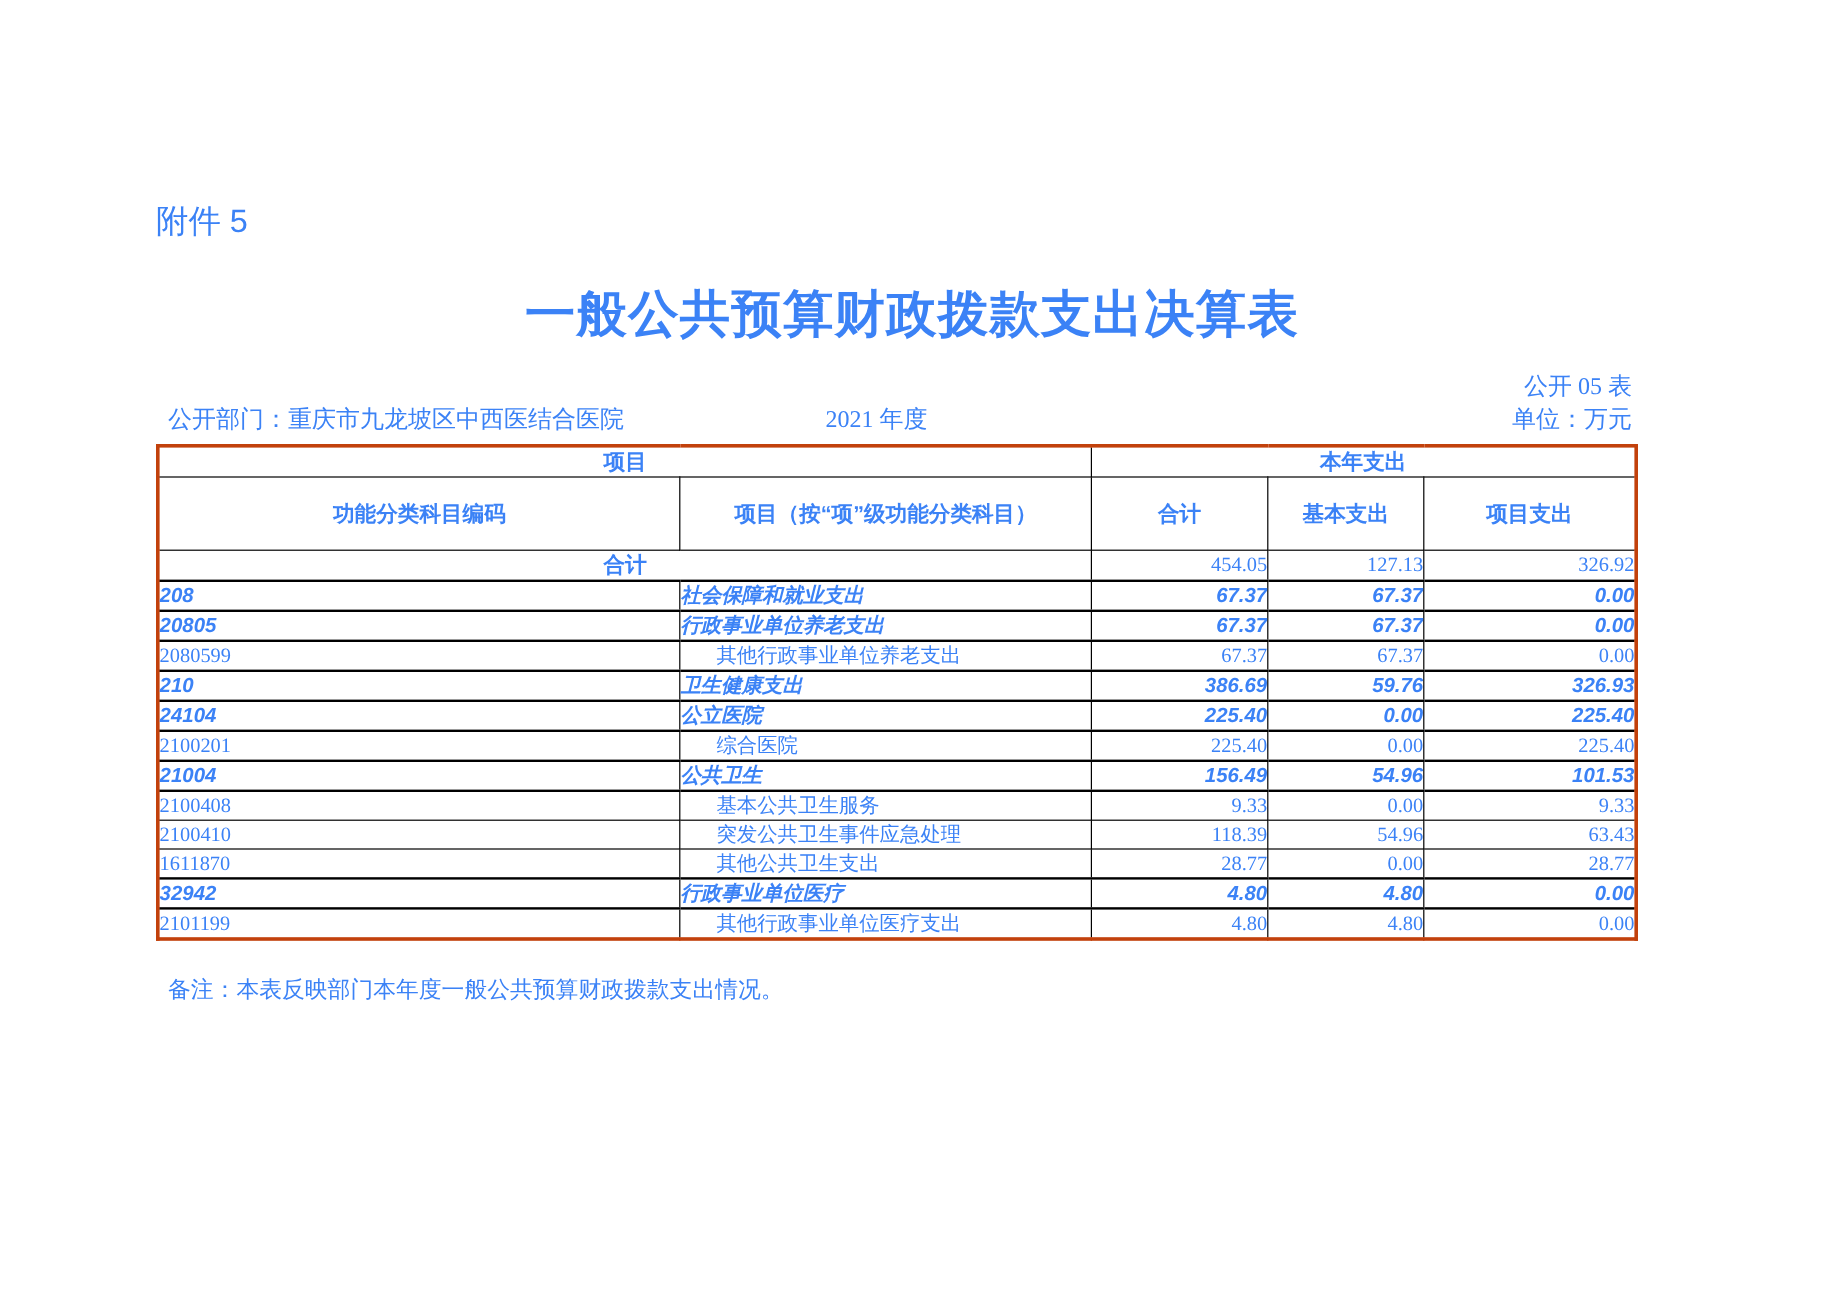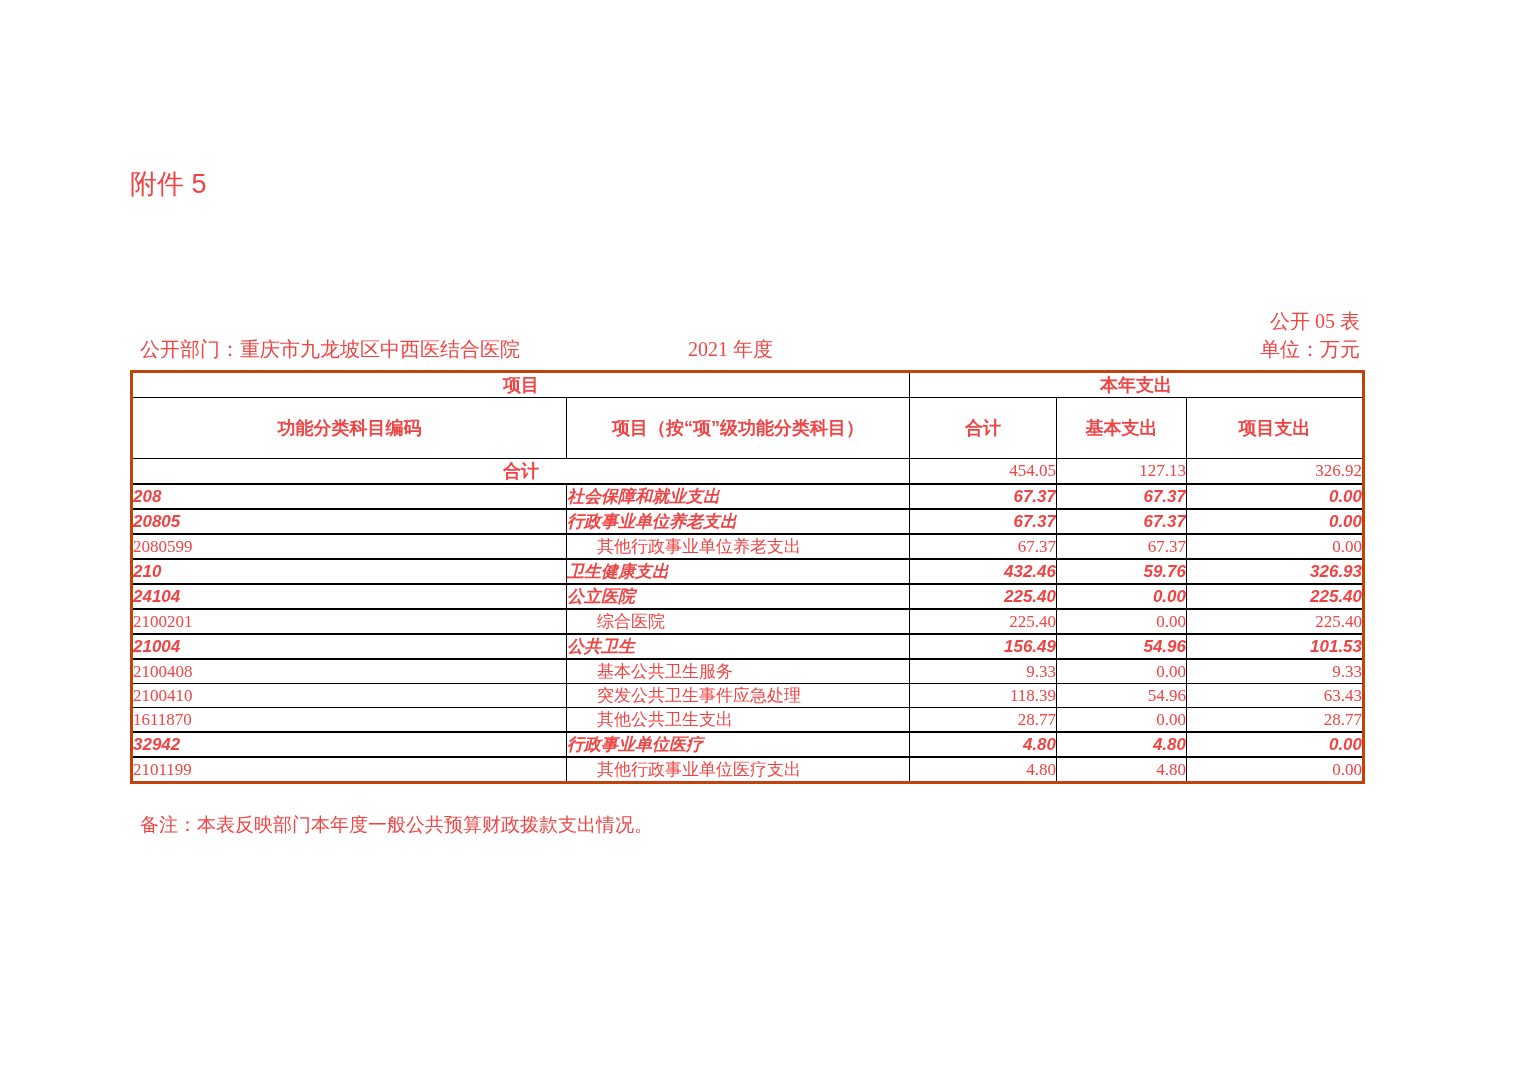"附件 5" .page { color: #ef4444 -> #3b82f6 }
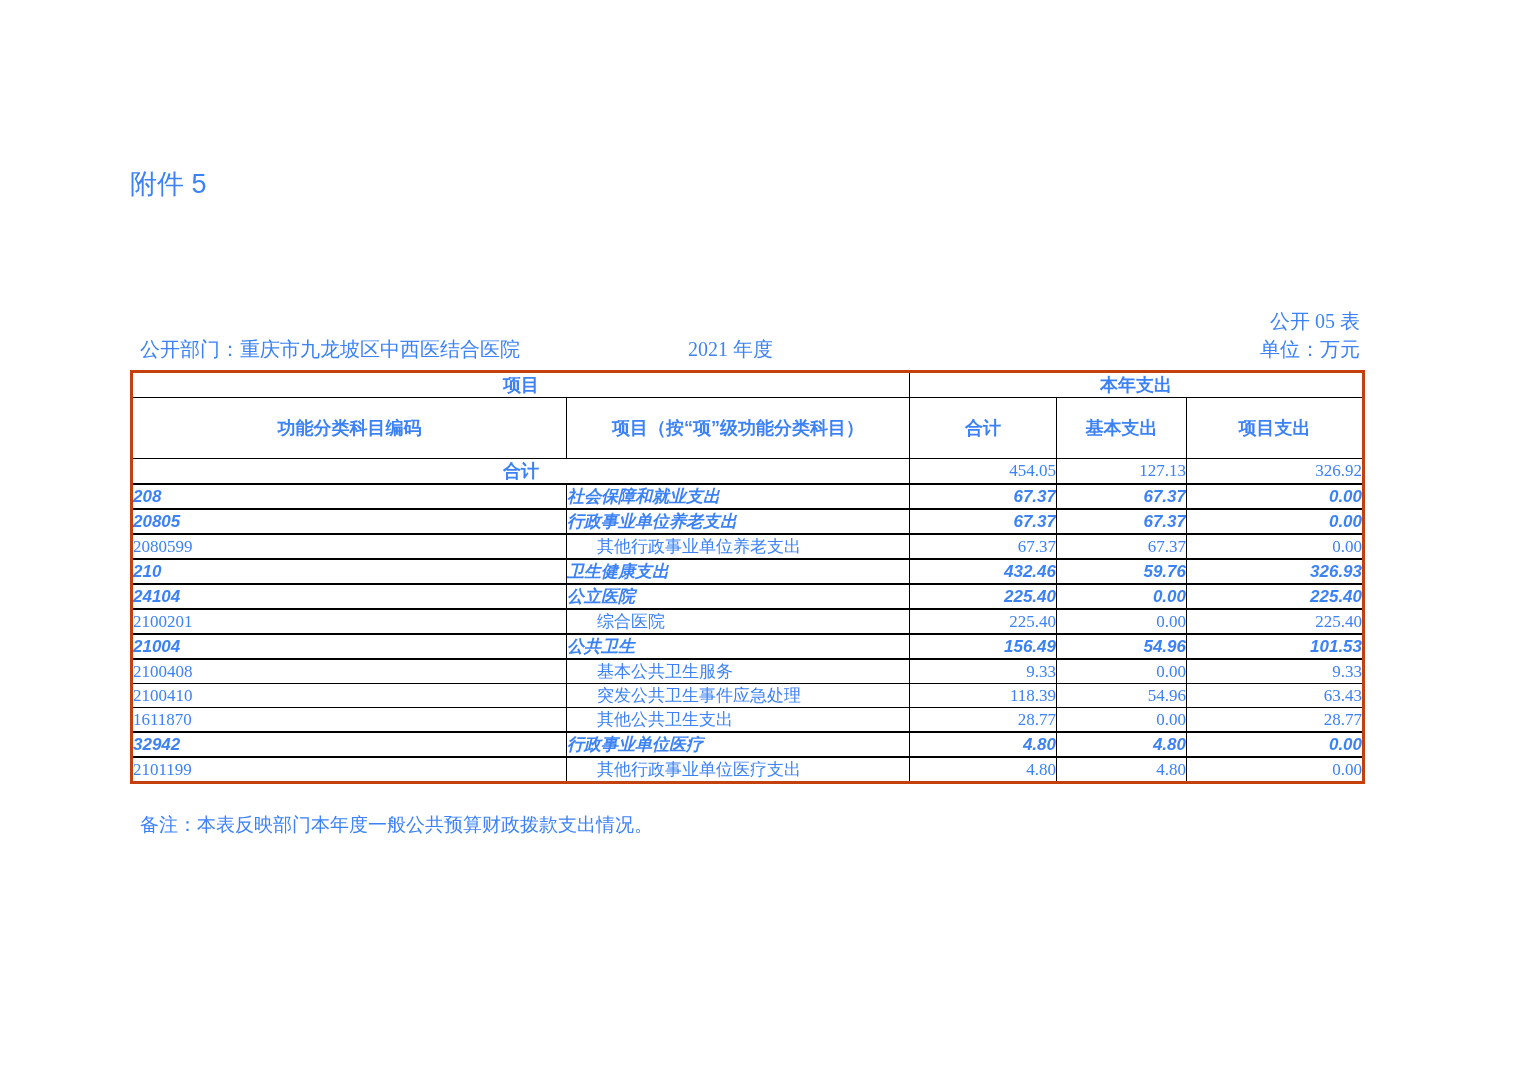"一般公共预算财政拨款支出决算表" h1.title { html: none -> <h1>一般公共预算财政拨款支出决算表</h1> }
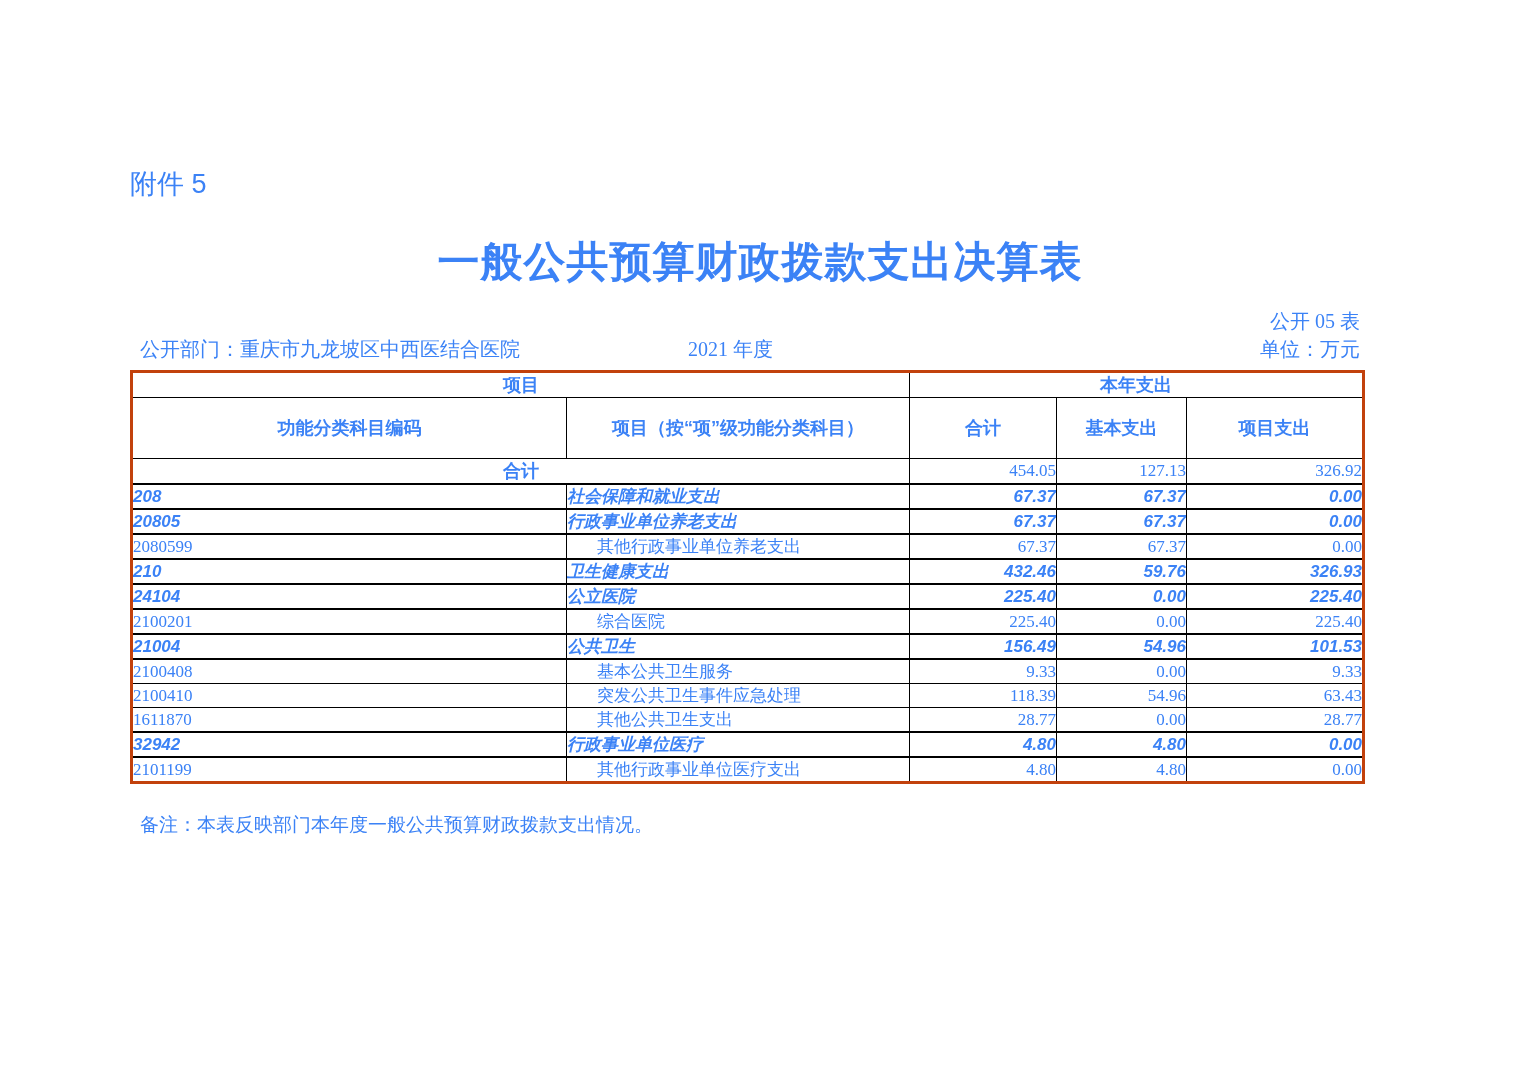"432.46" td.num { text: 432.46 -> 386.69 }
